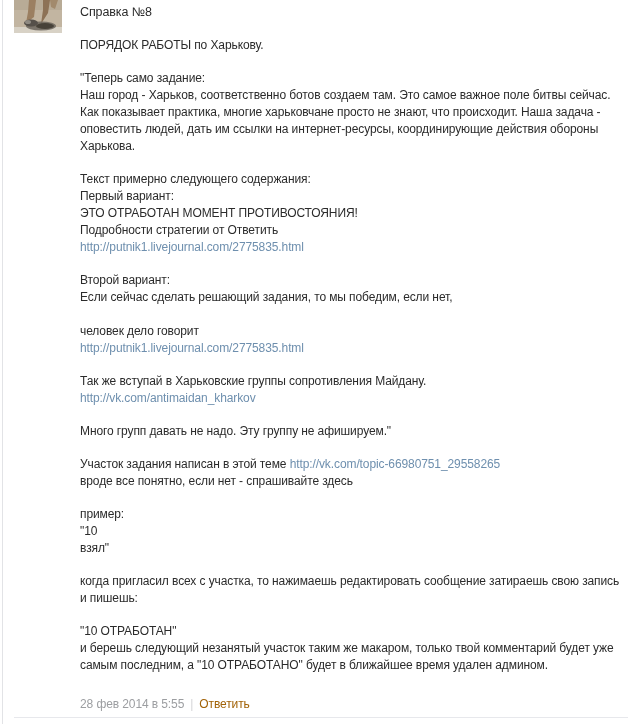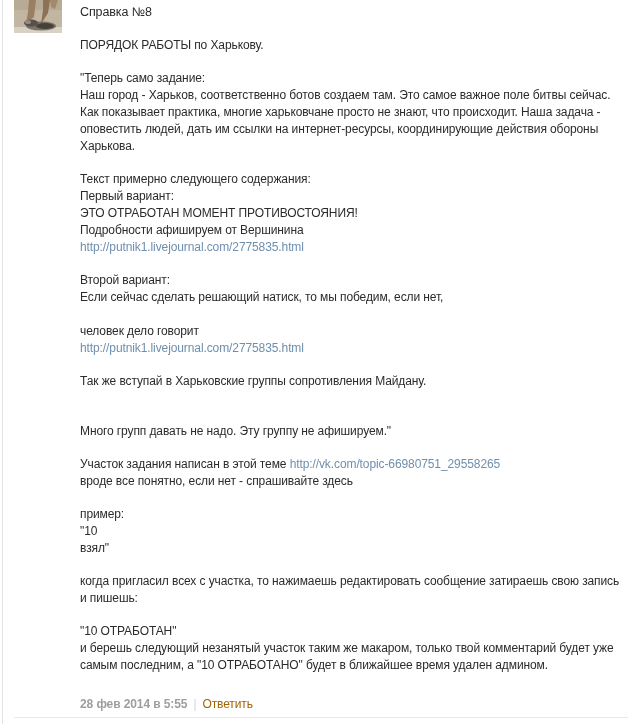"Подробности афишируем от Вершинина" span { text: афишируем от Вершинина -> стратегии от Ответить }
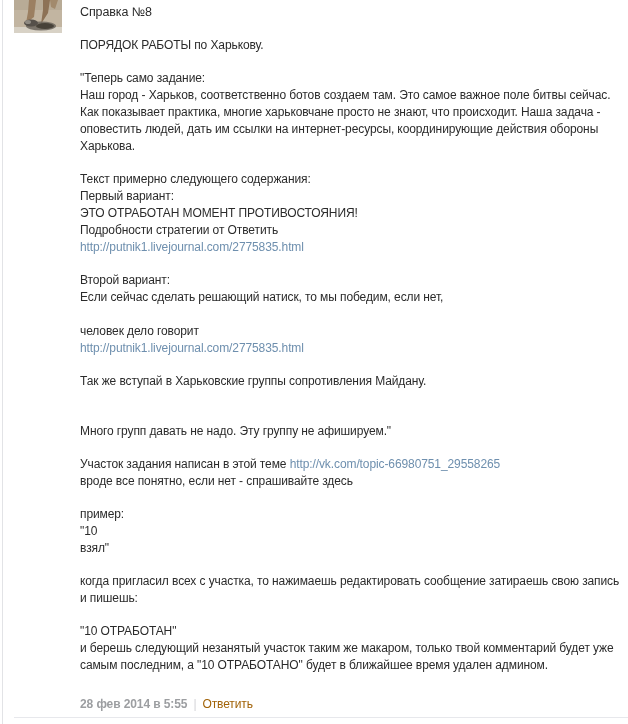"Если сейчас сделать решающий натиск," span { text: натиск -> задания }
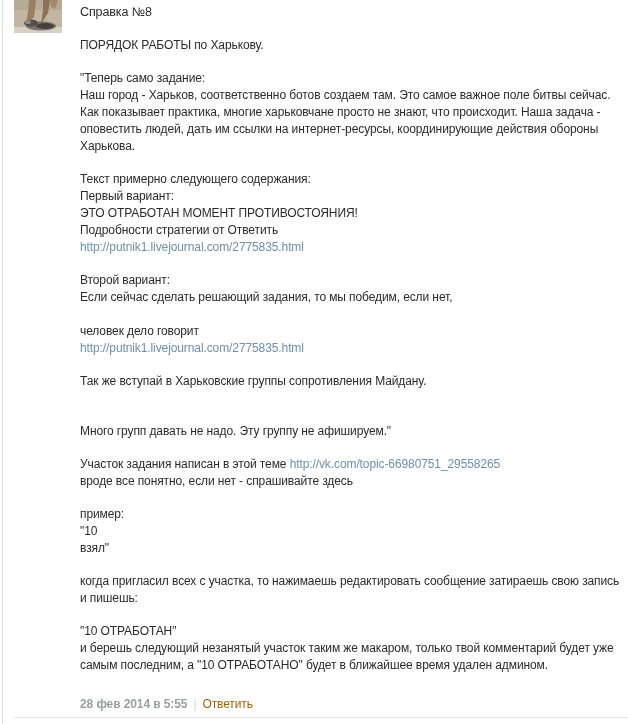"http://vk.com/antimaidan_kharkov" a.lnk { html: none -> <a>http://vk.com/antimaidan_kharkov</a> }
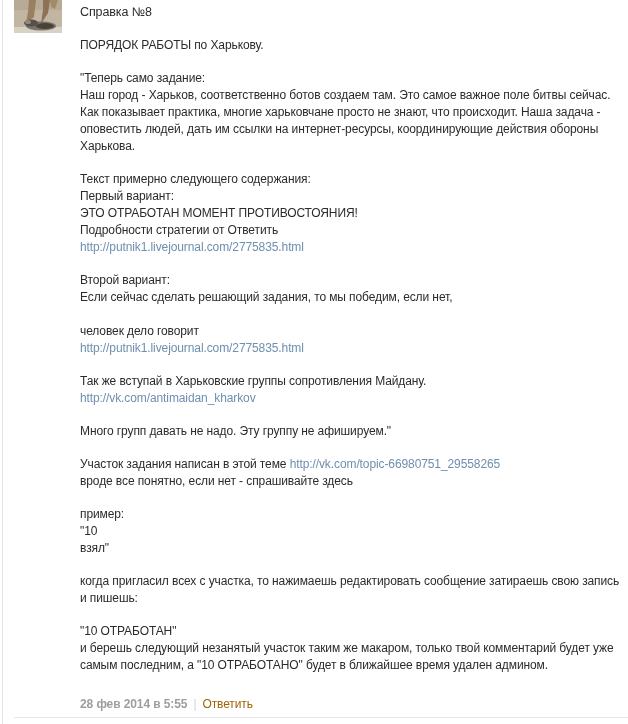"28 фев 2014 в 5:55" .timestamp { font-weight: bold -> none }
